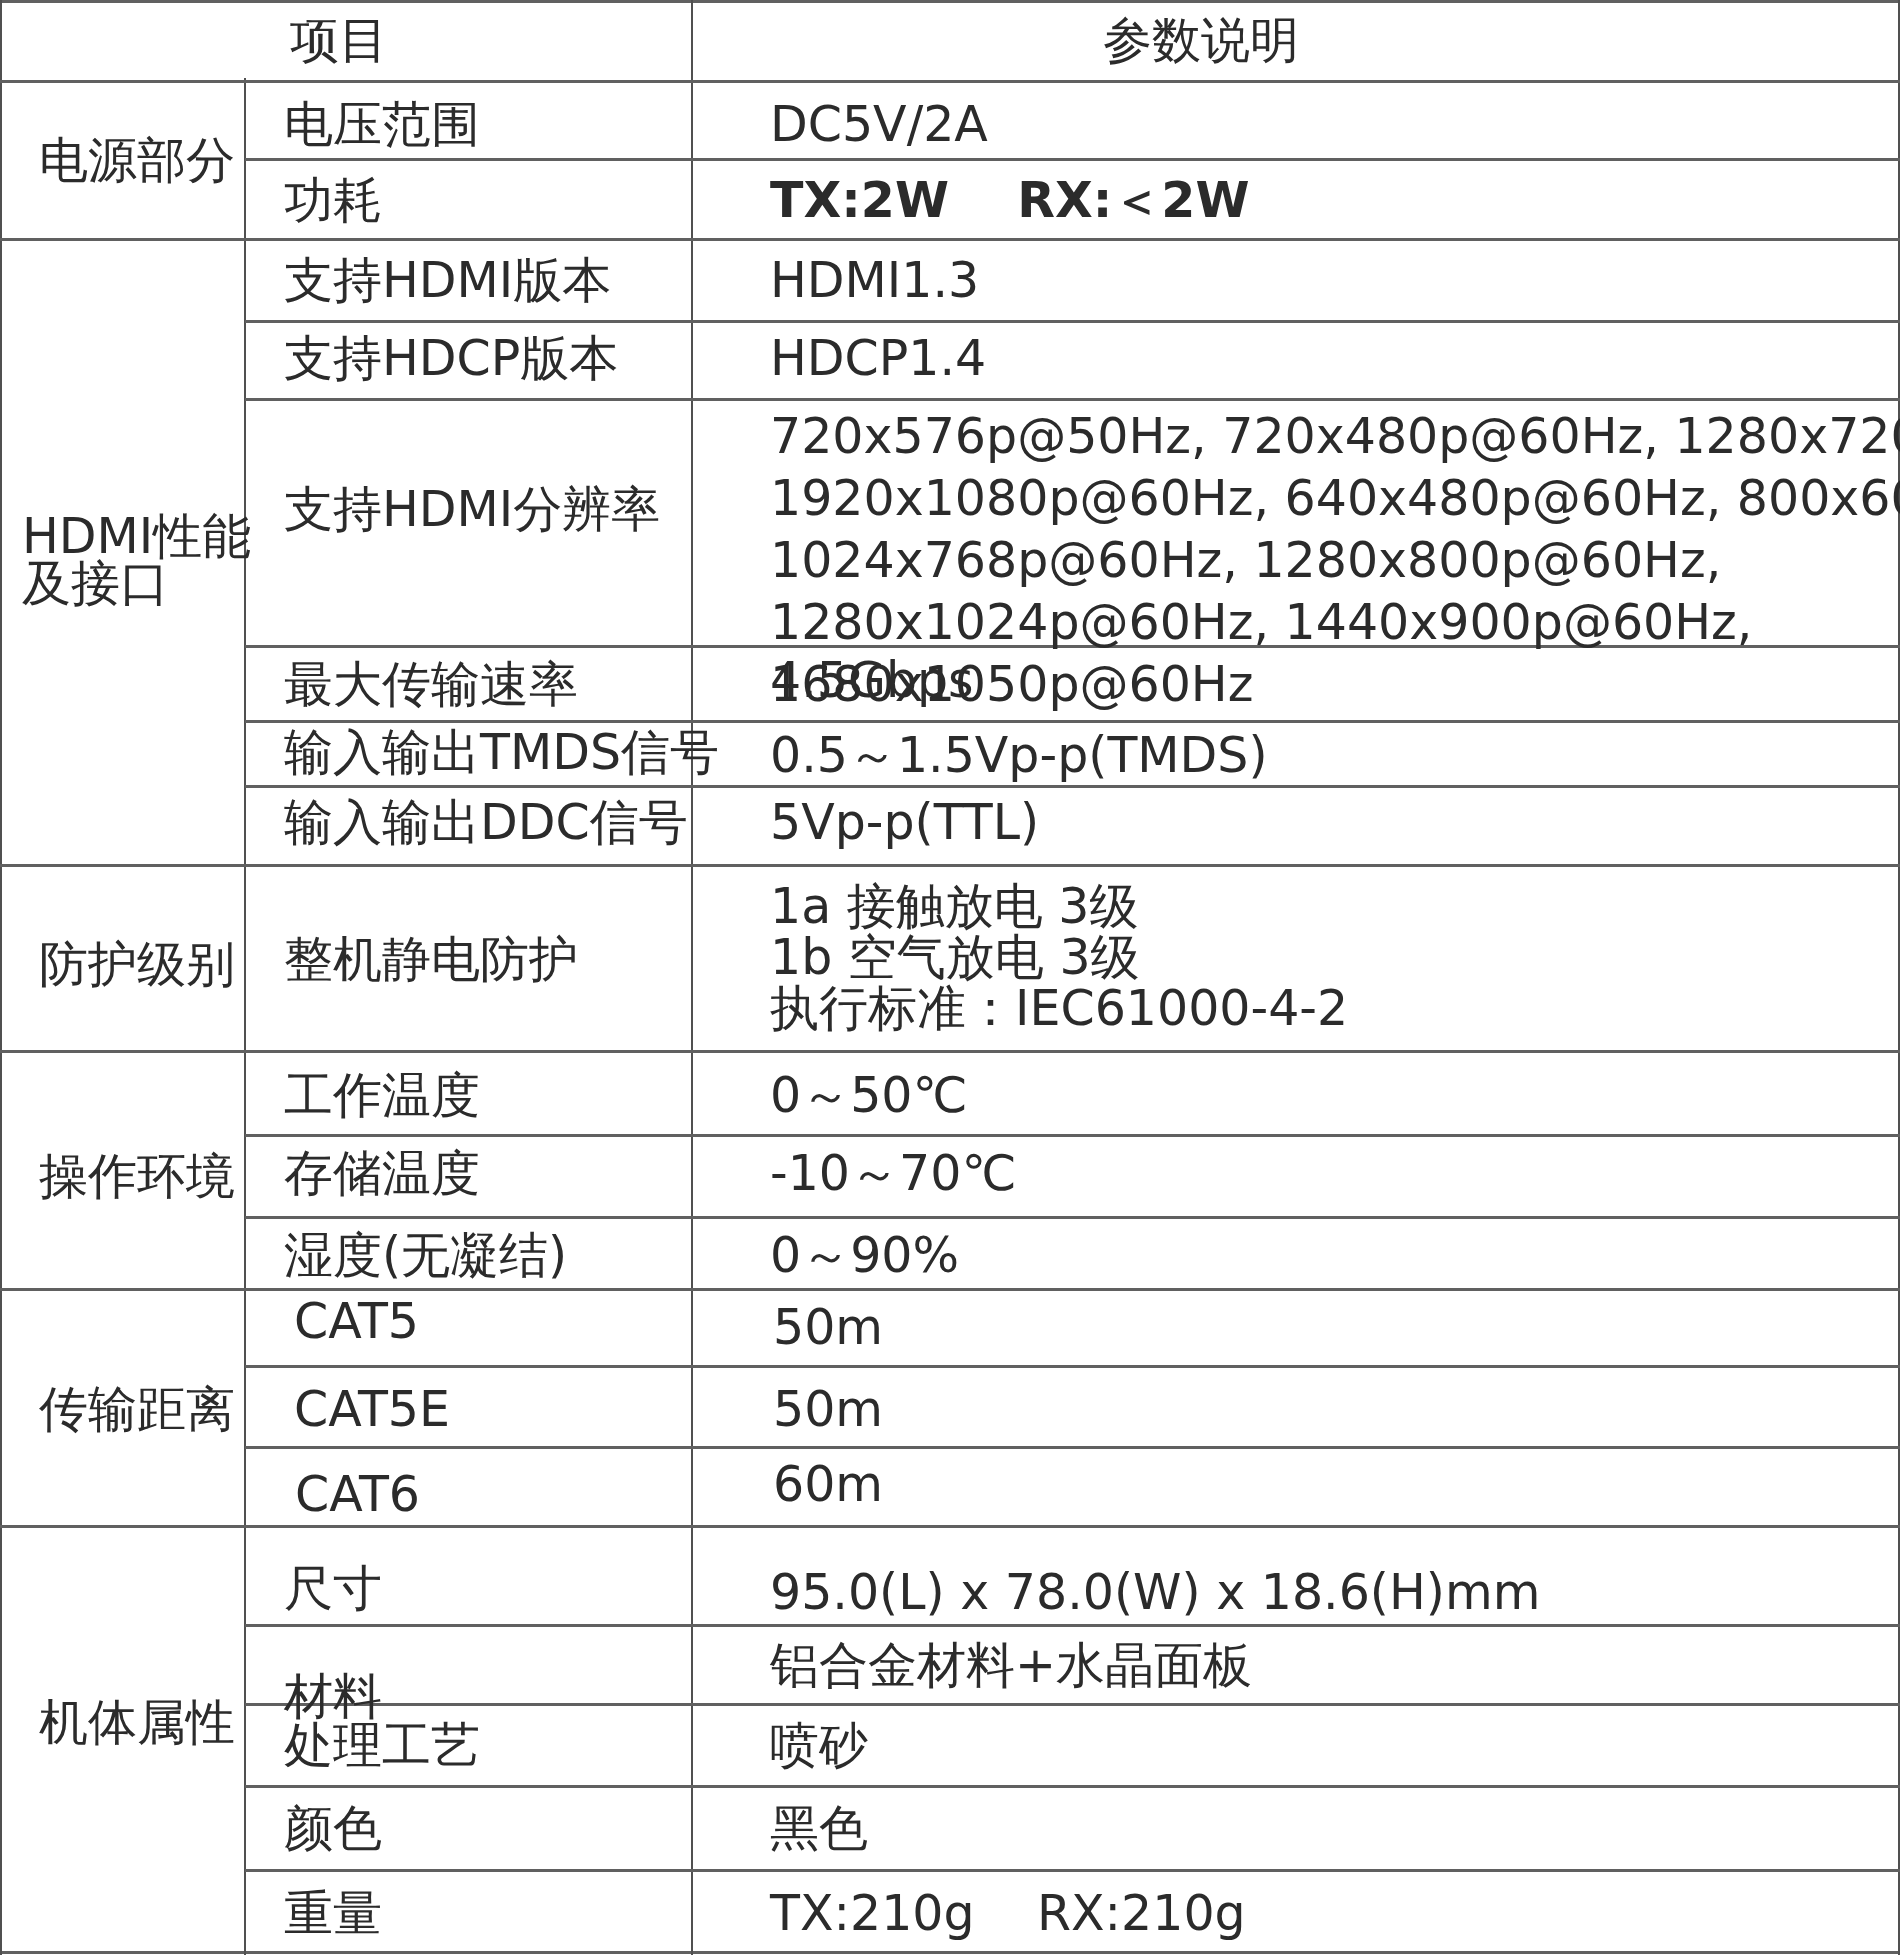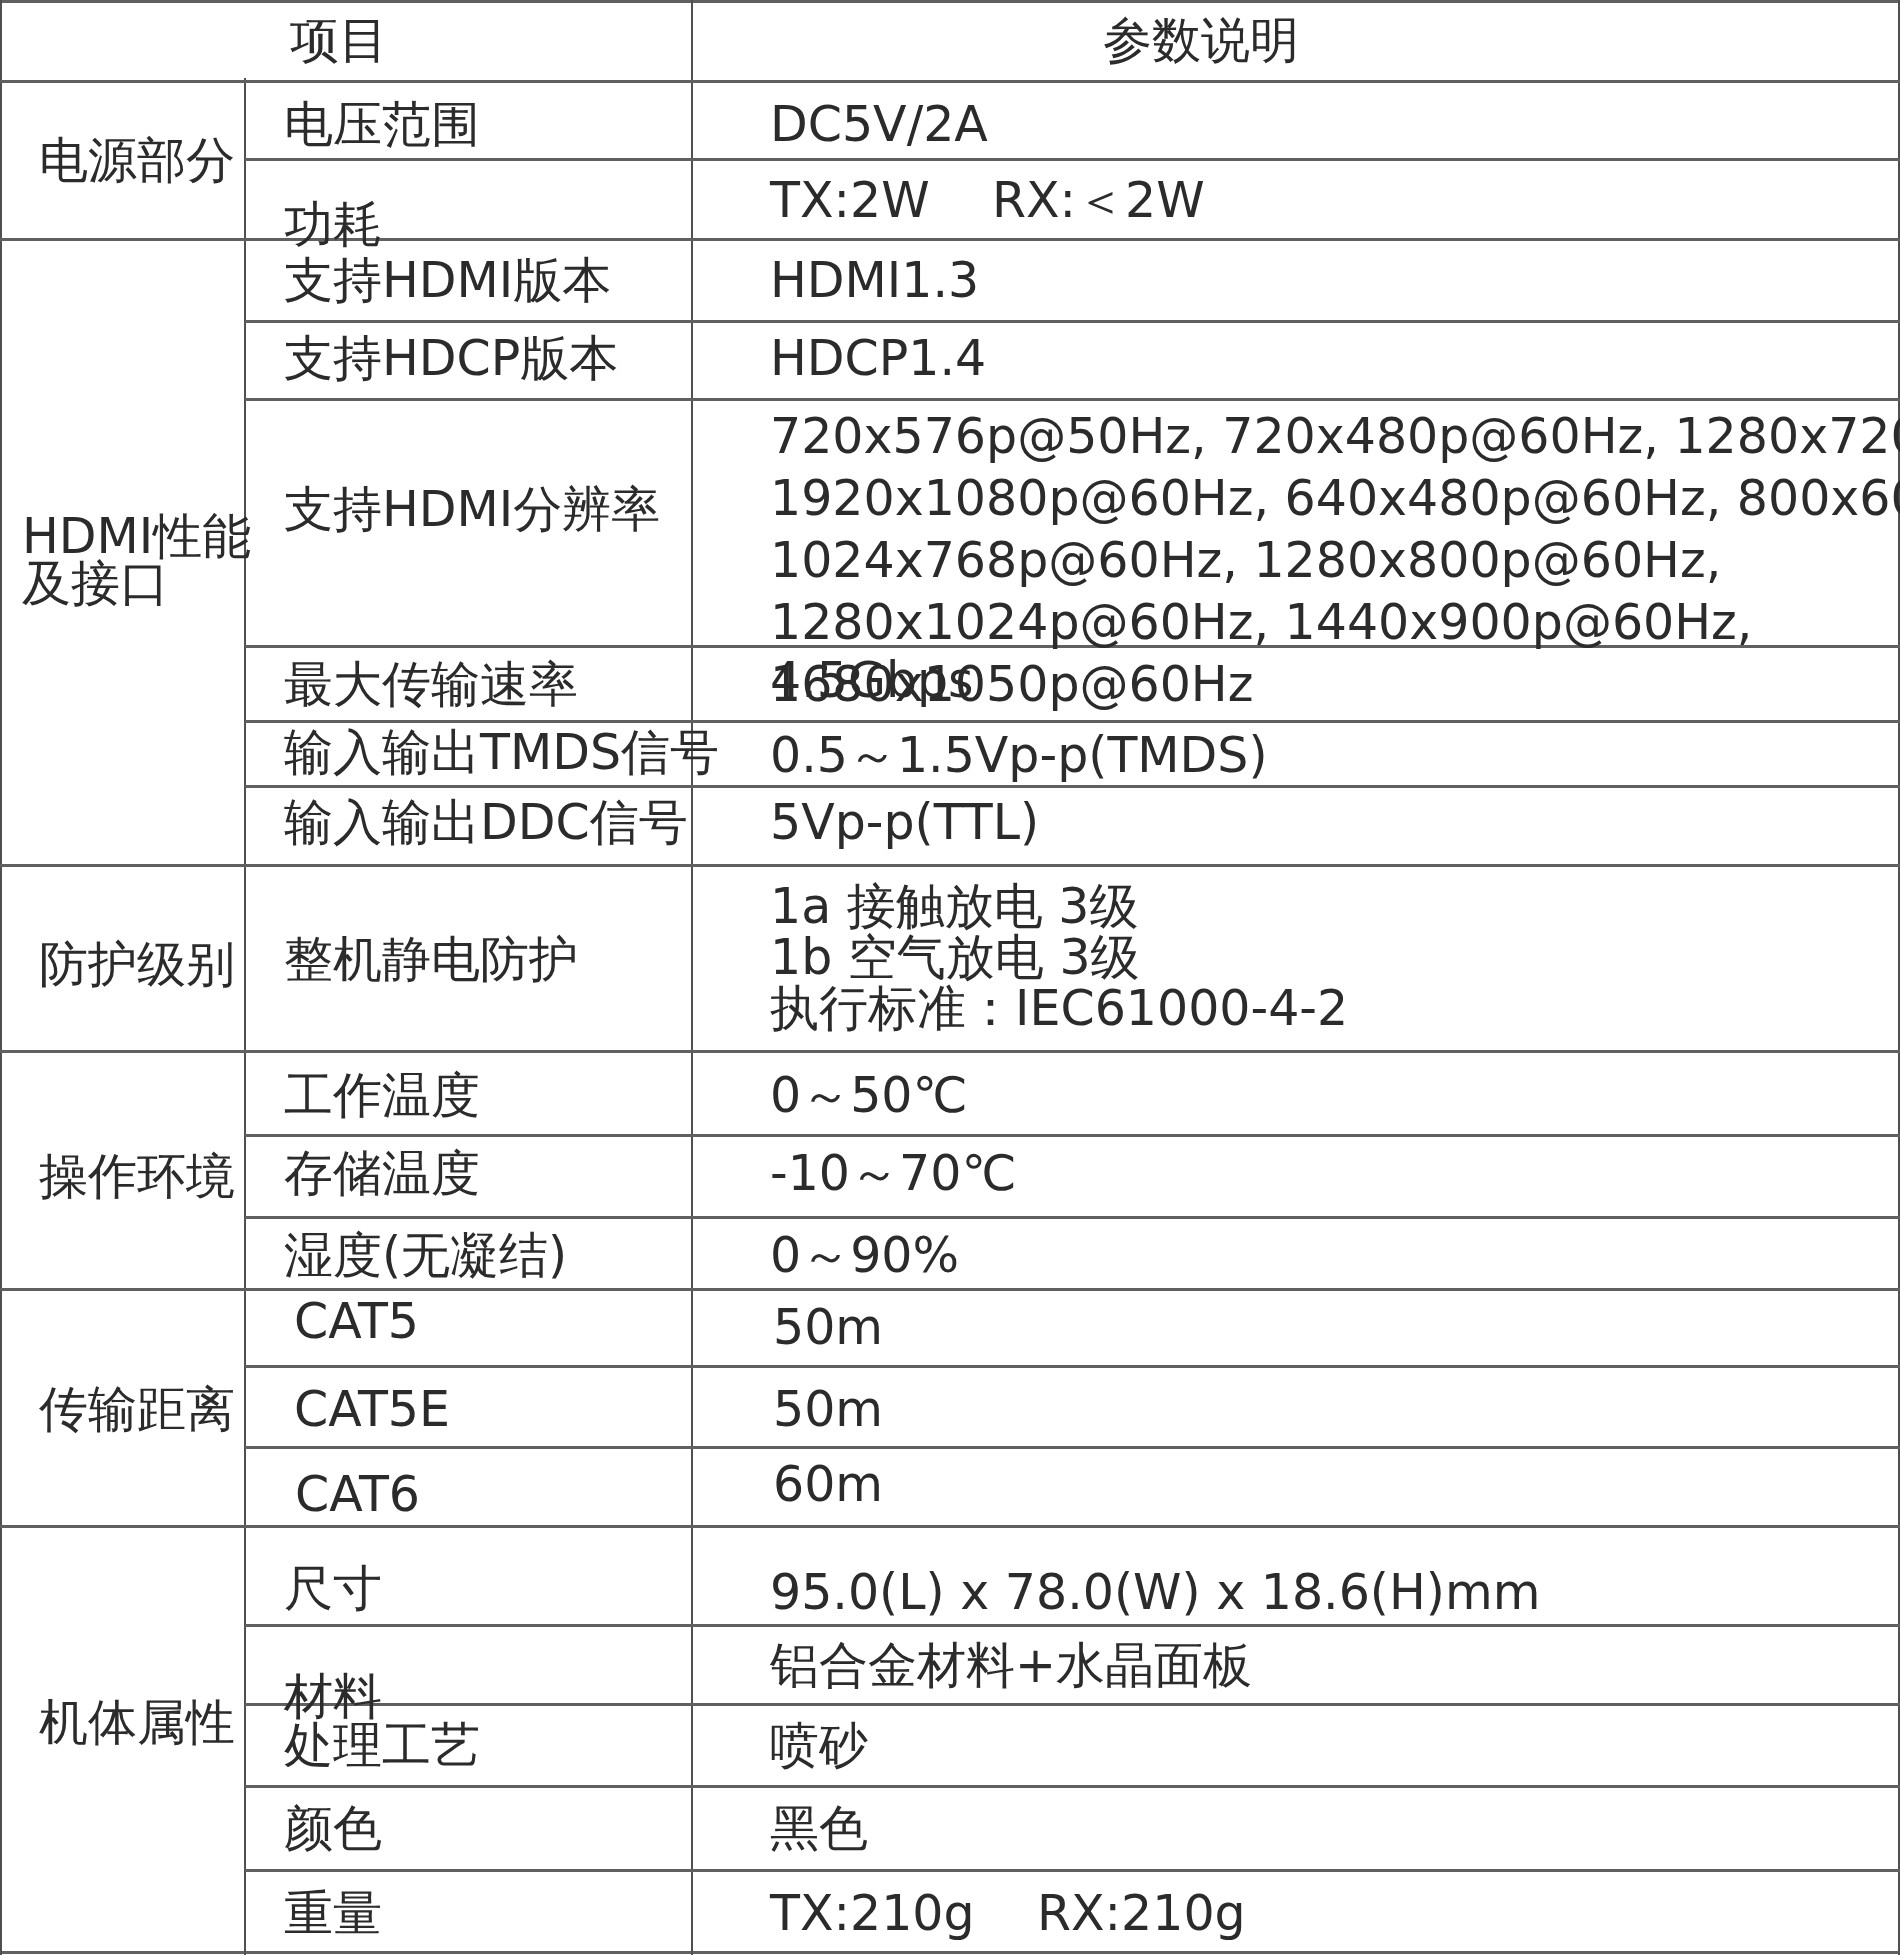"功耗" div.txt { margin-top: 24px -> none }
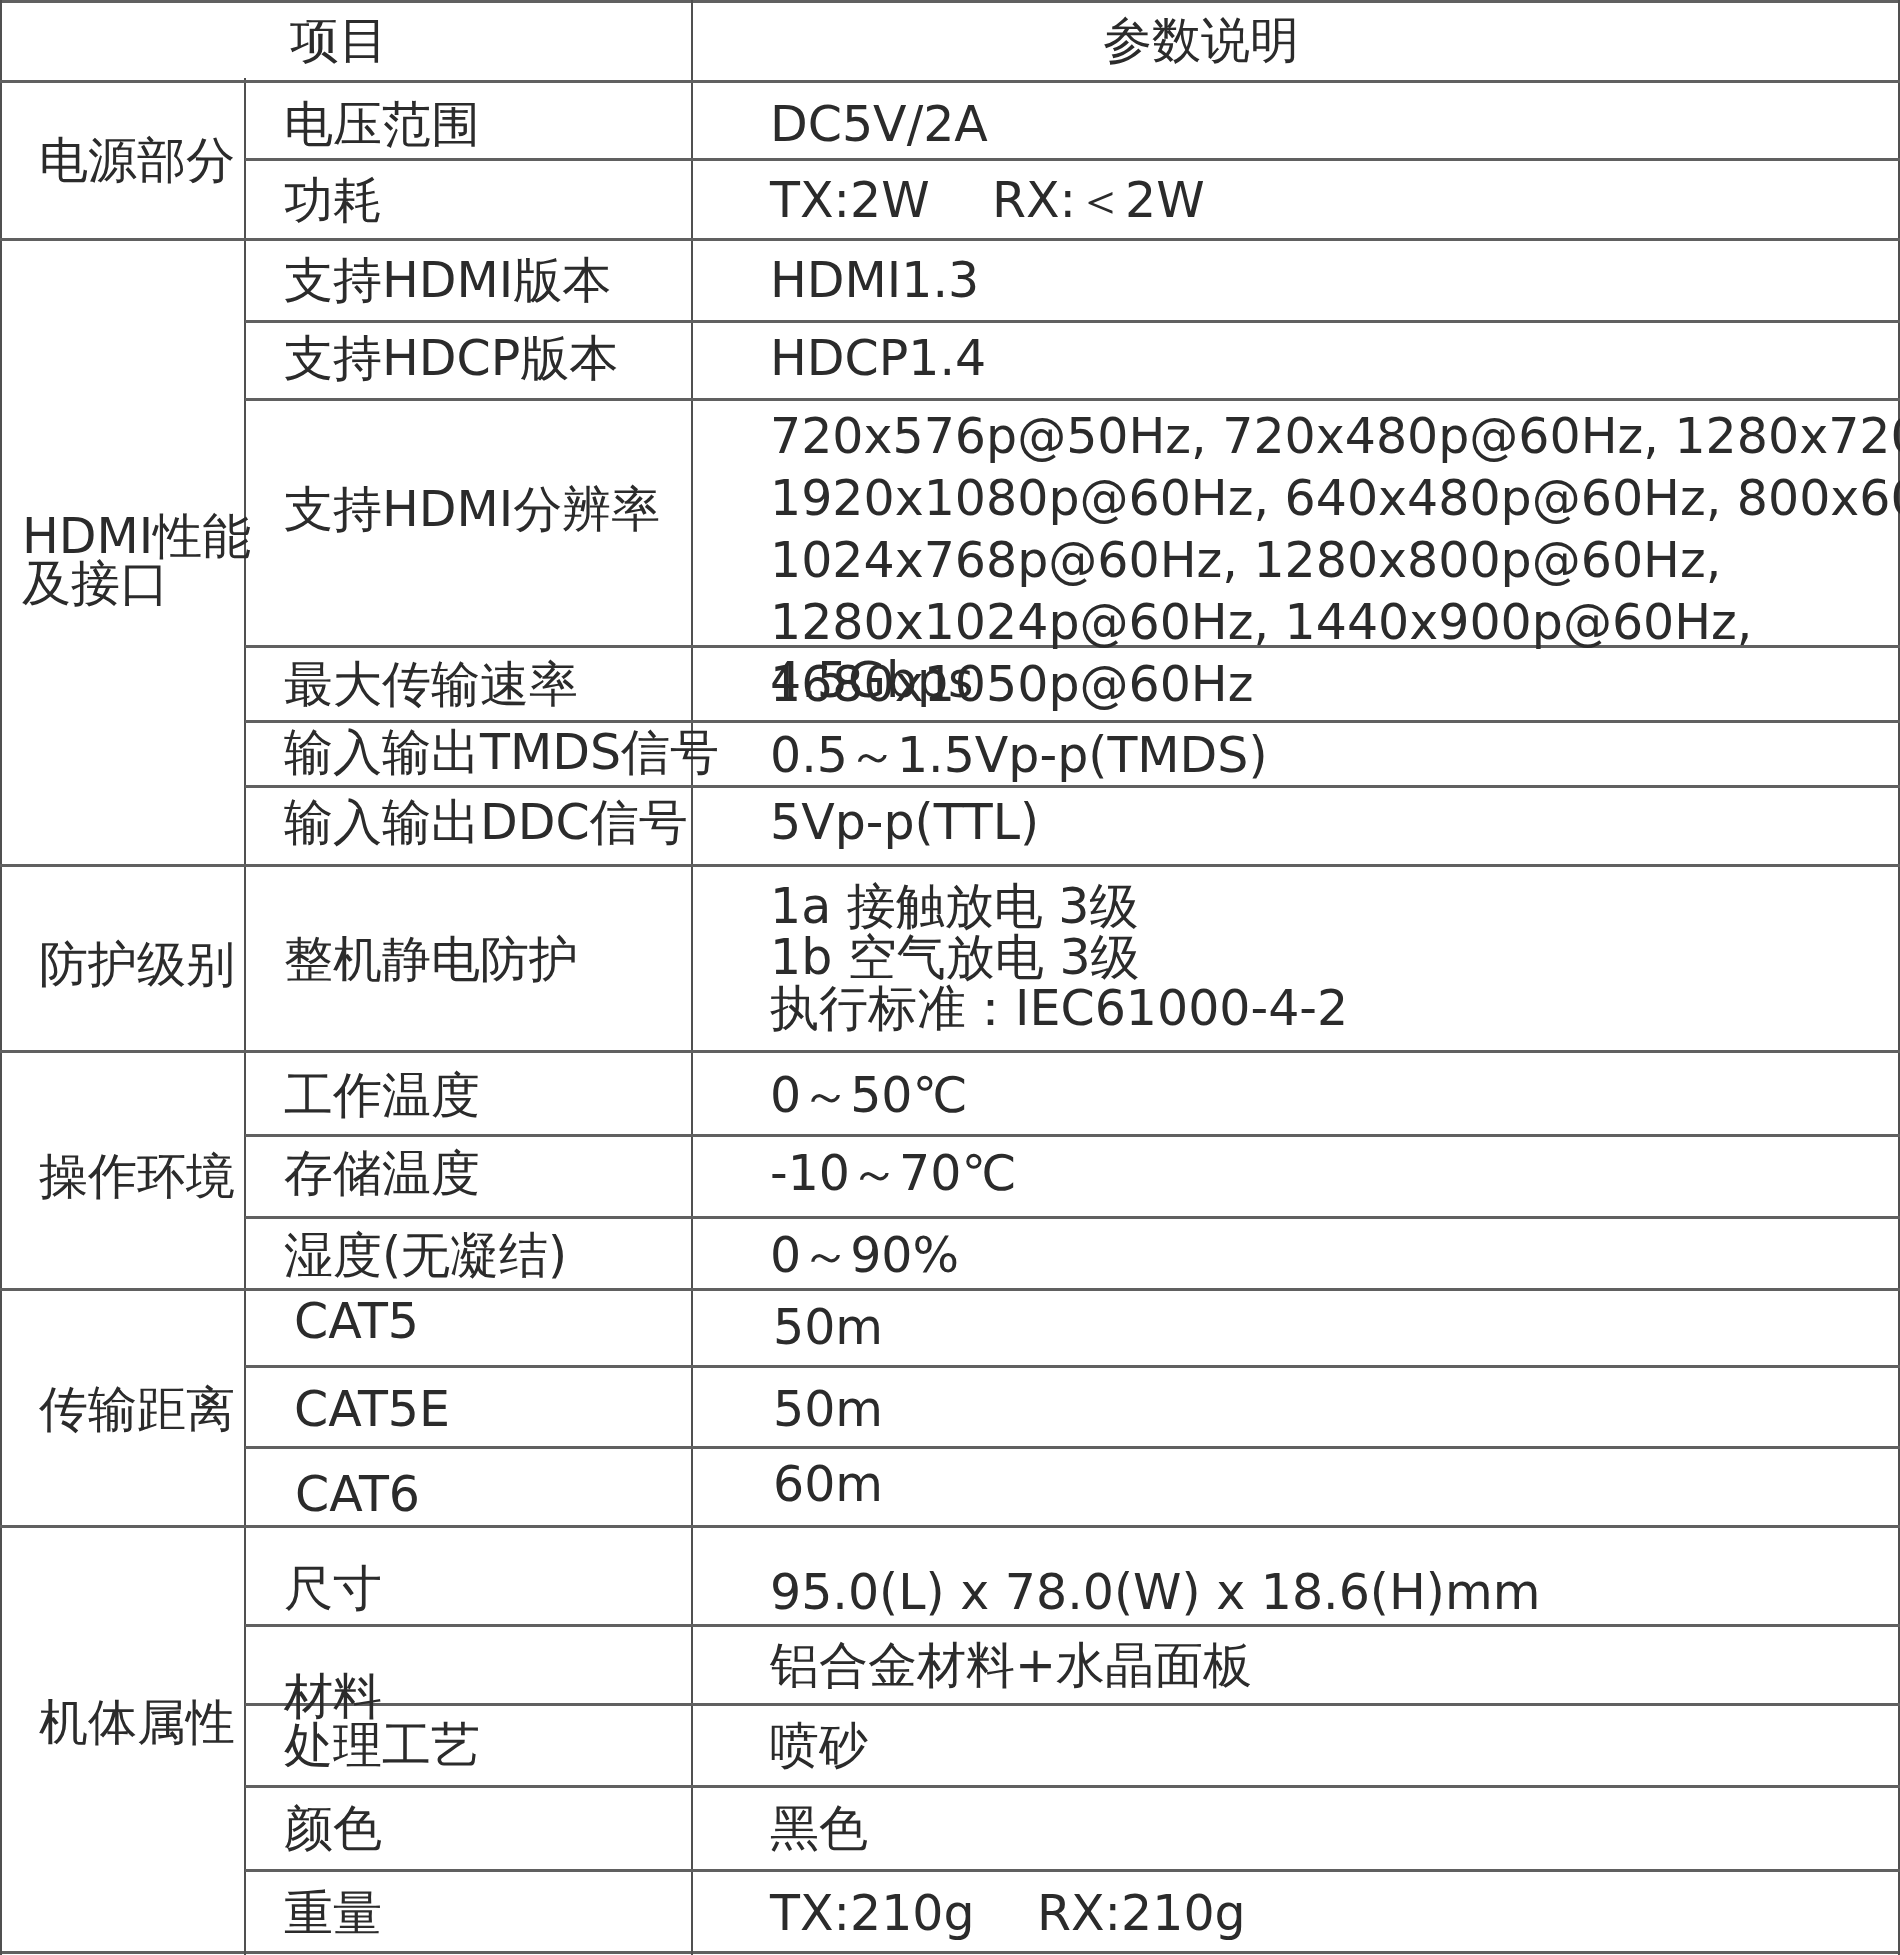"TX:2W RX:＜2W" div.txt { font-weight: none -> bold }
